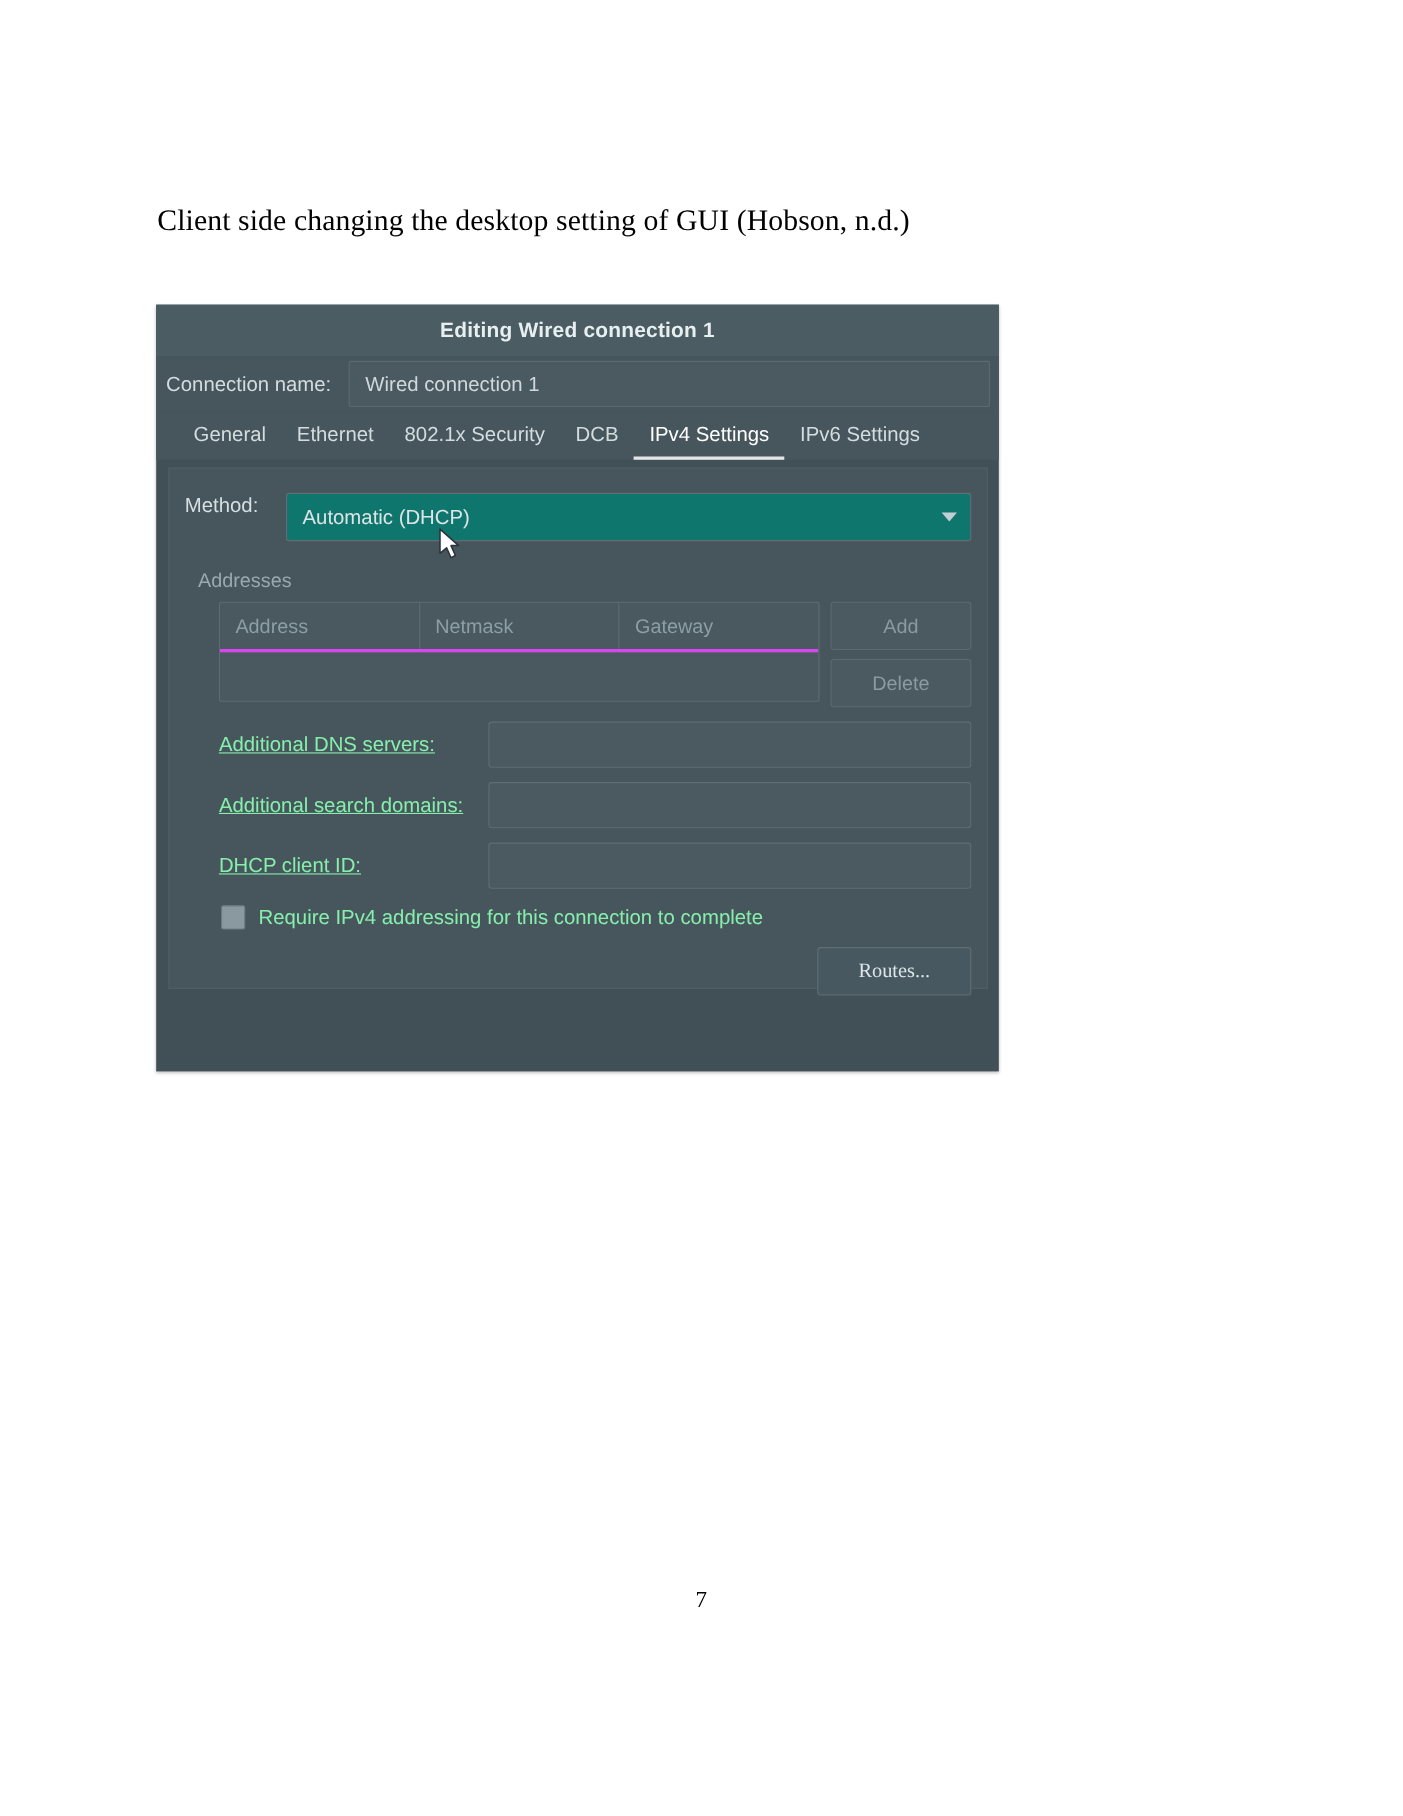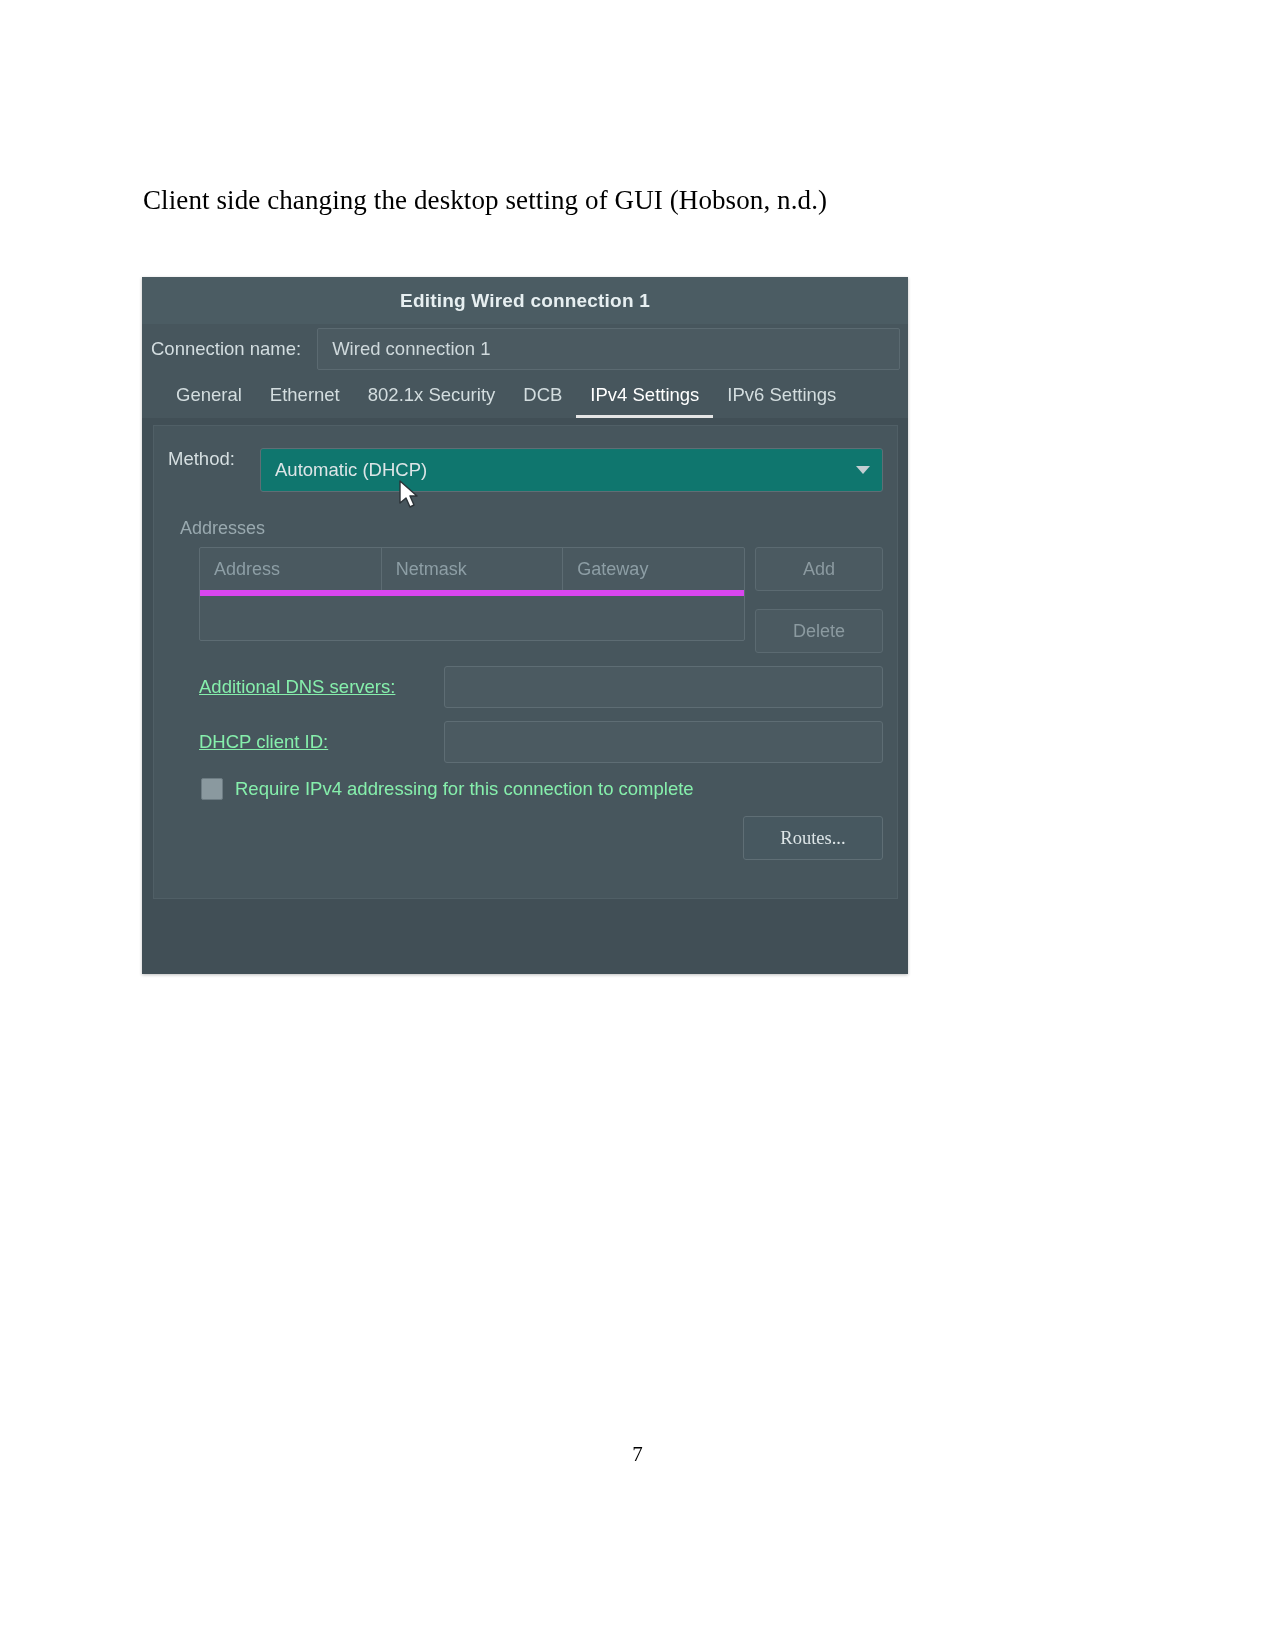"Address" .addr-head { border-bottom: 6px solid #d946ef -> 3px solid #d946ef }
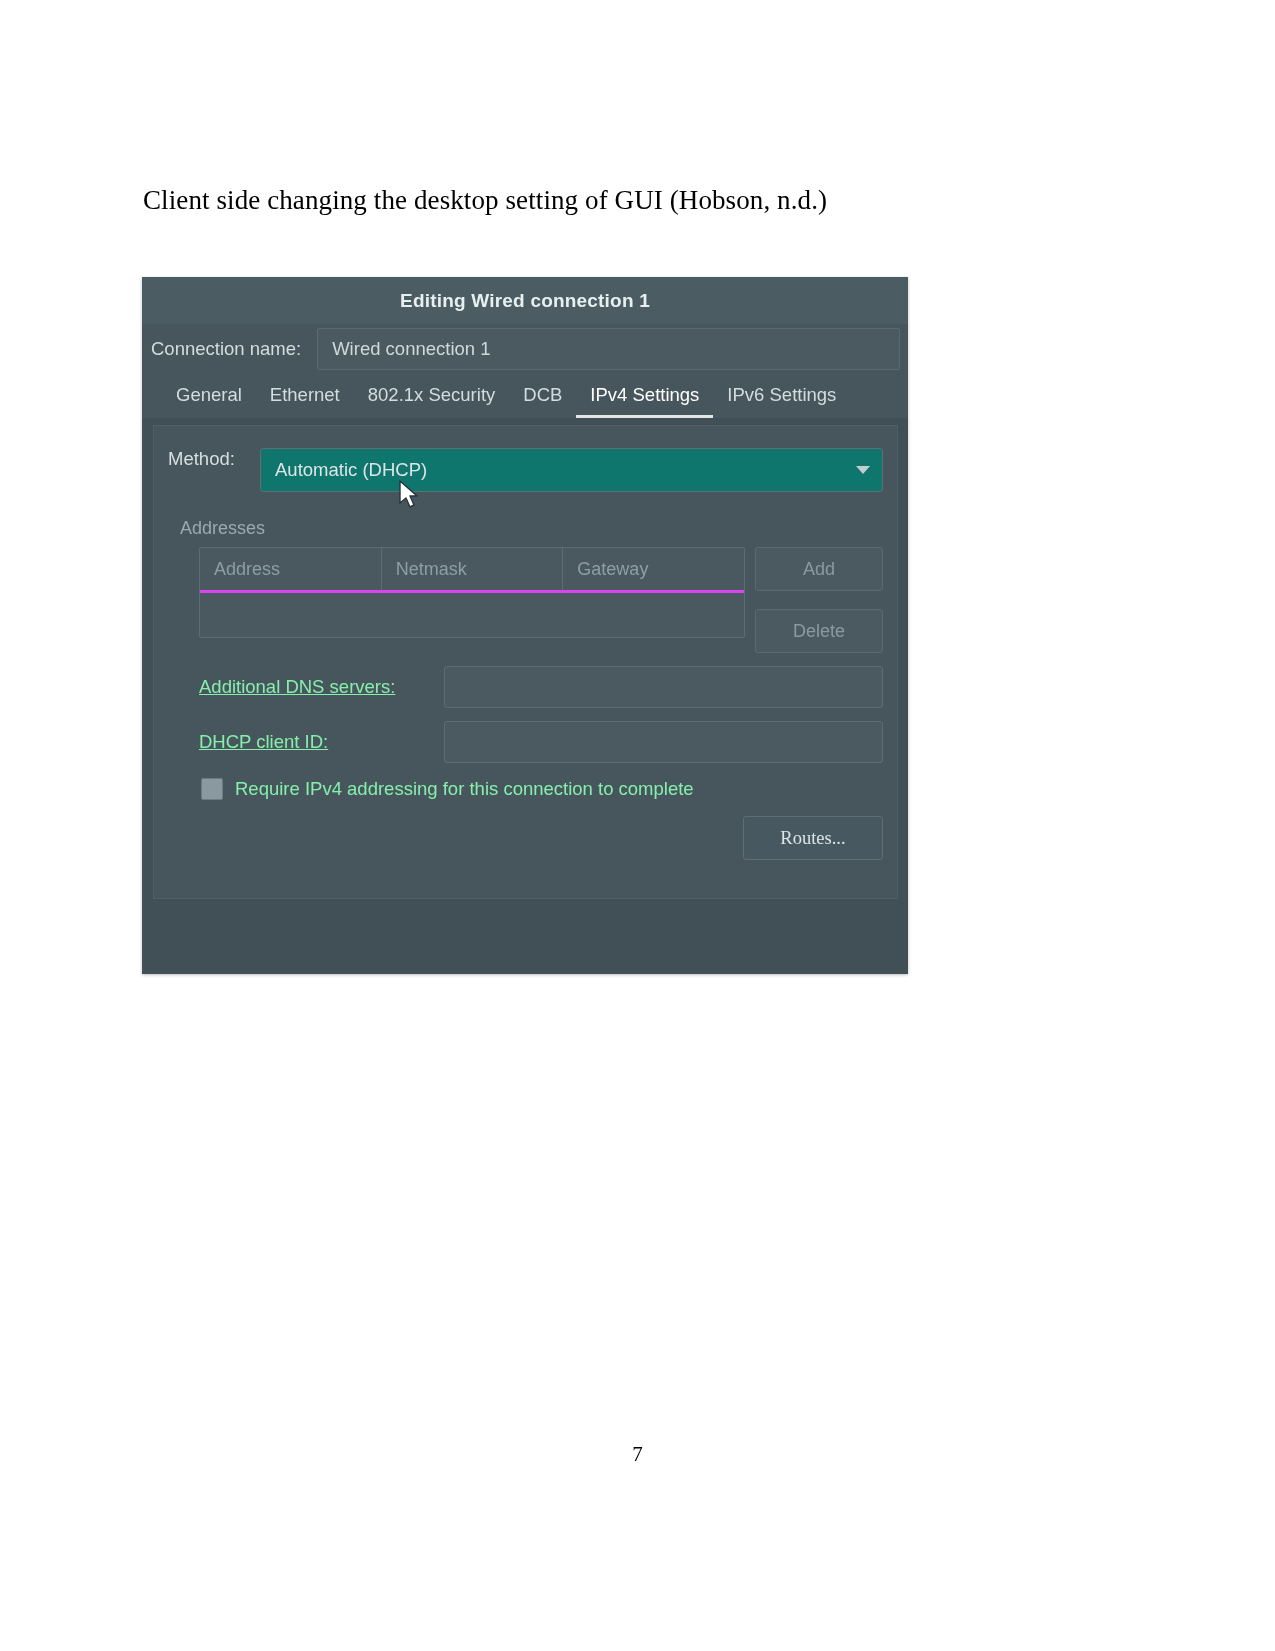"Add" .addr-buttons { gap: 18px -> 8px }
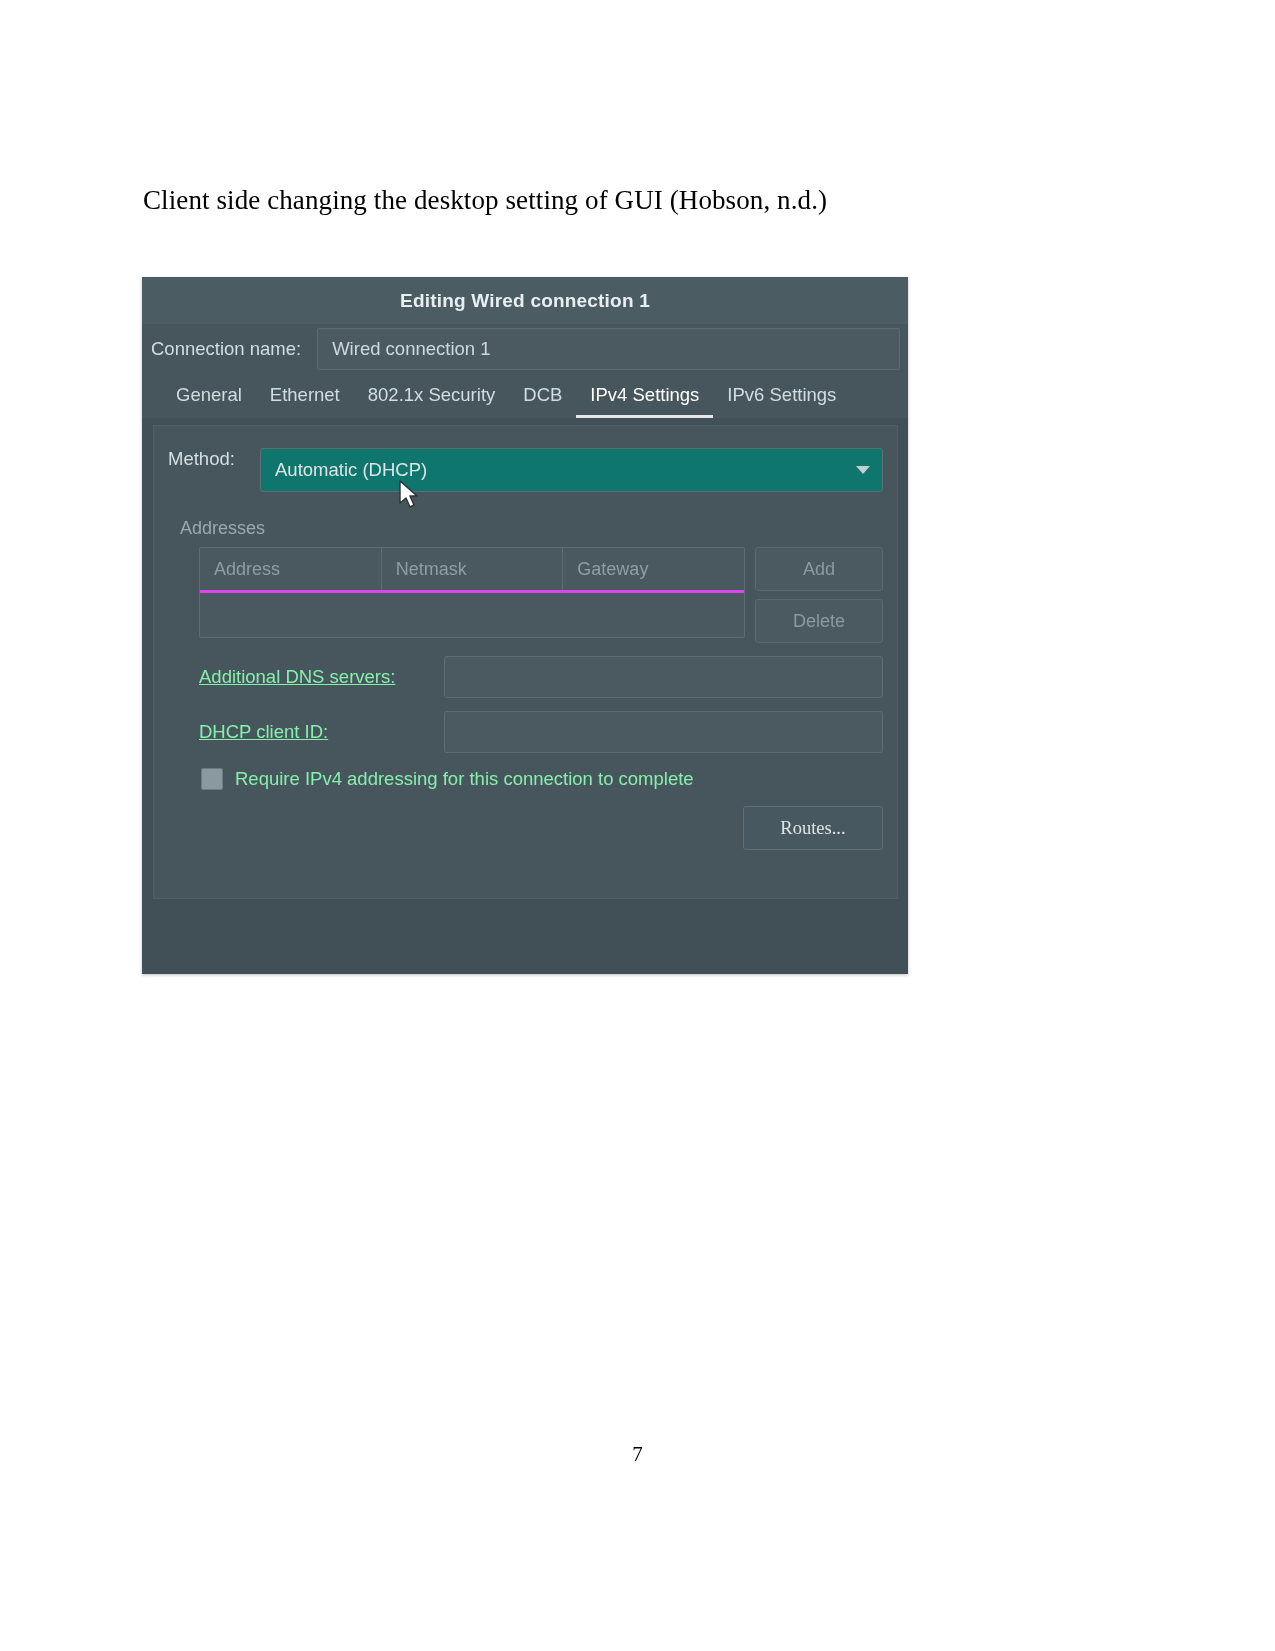"Additional search domains:" div.field-row { html: none -> <div> <span>Additional search domains:</span> <div></div> </div> }
